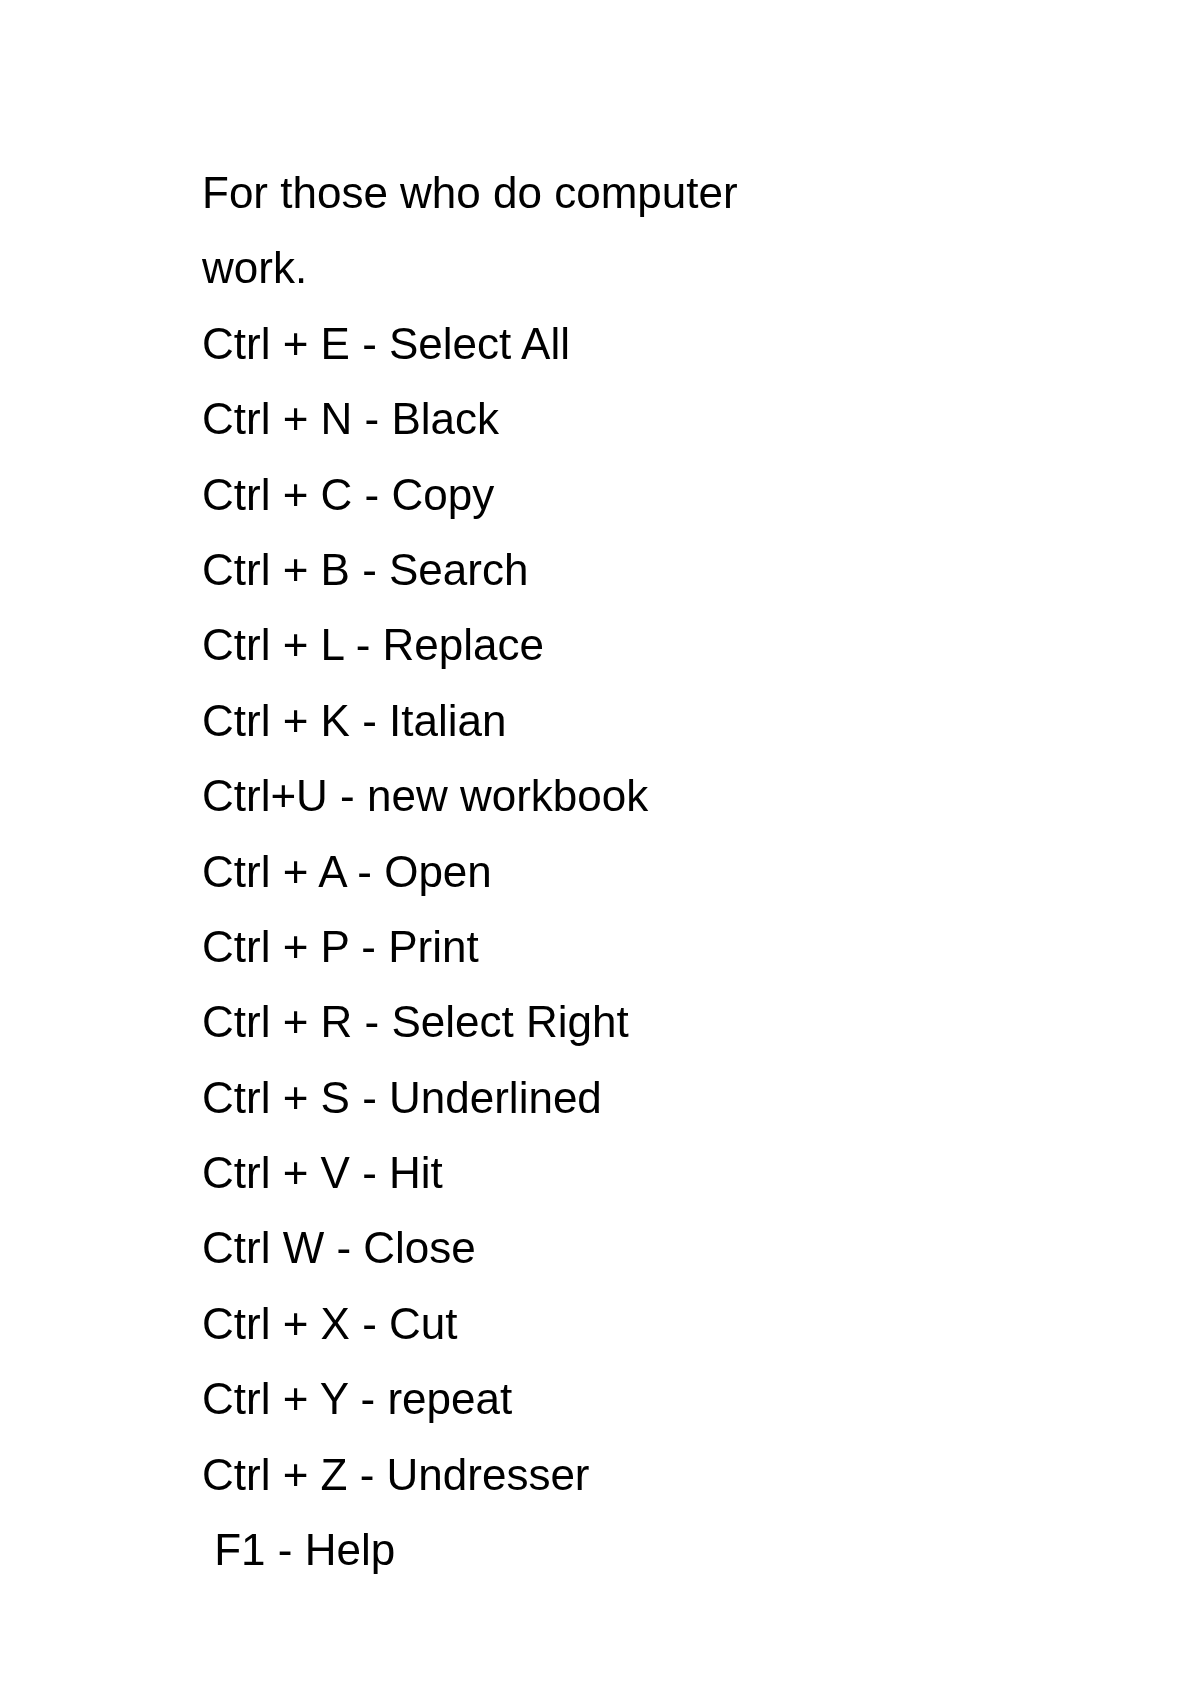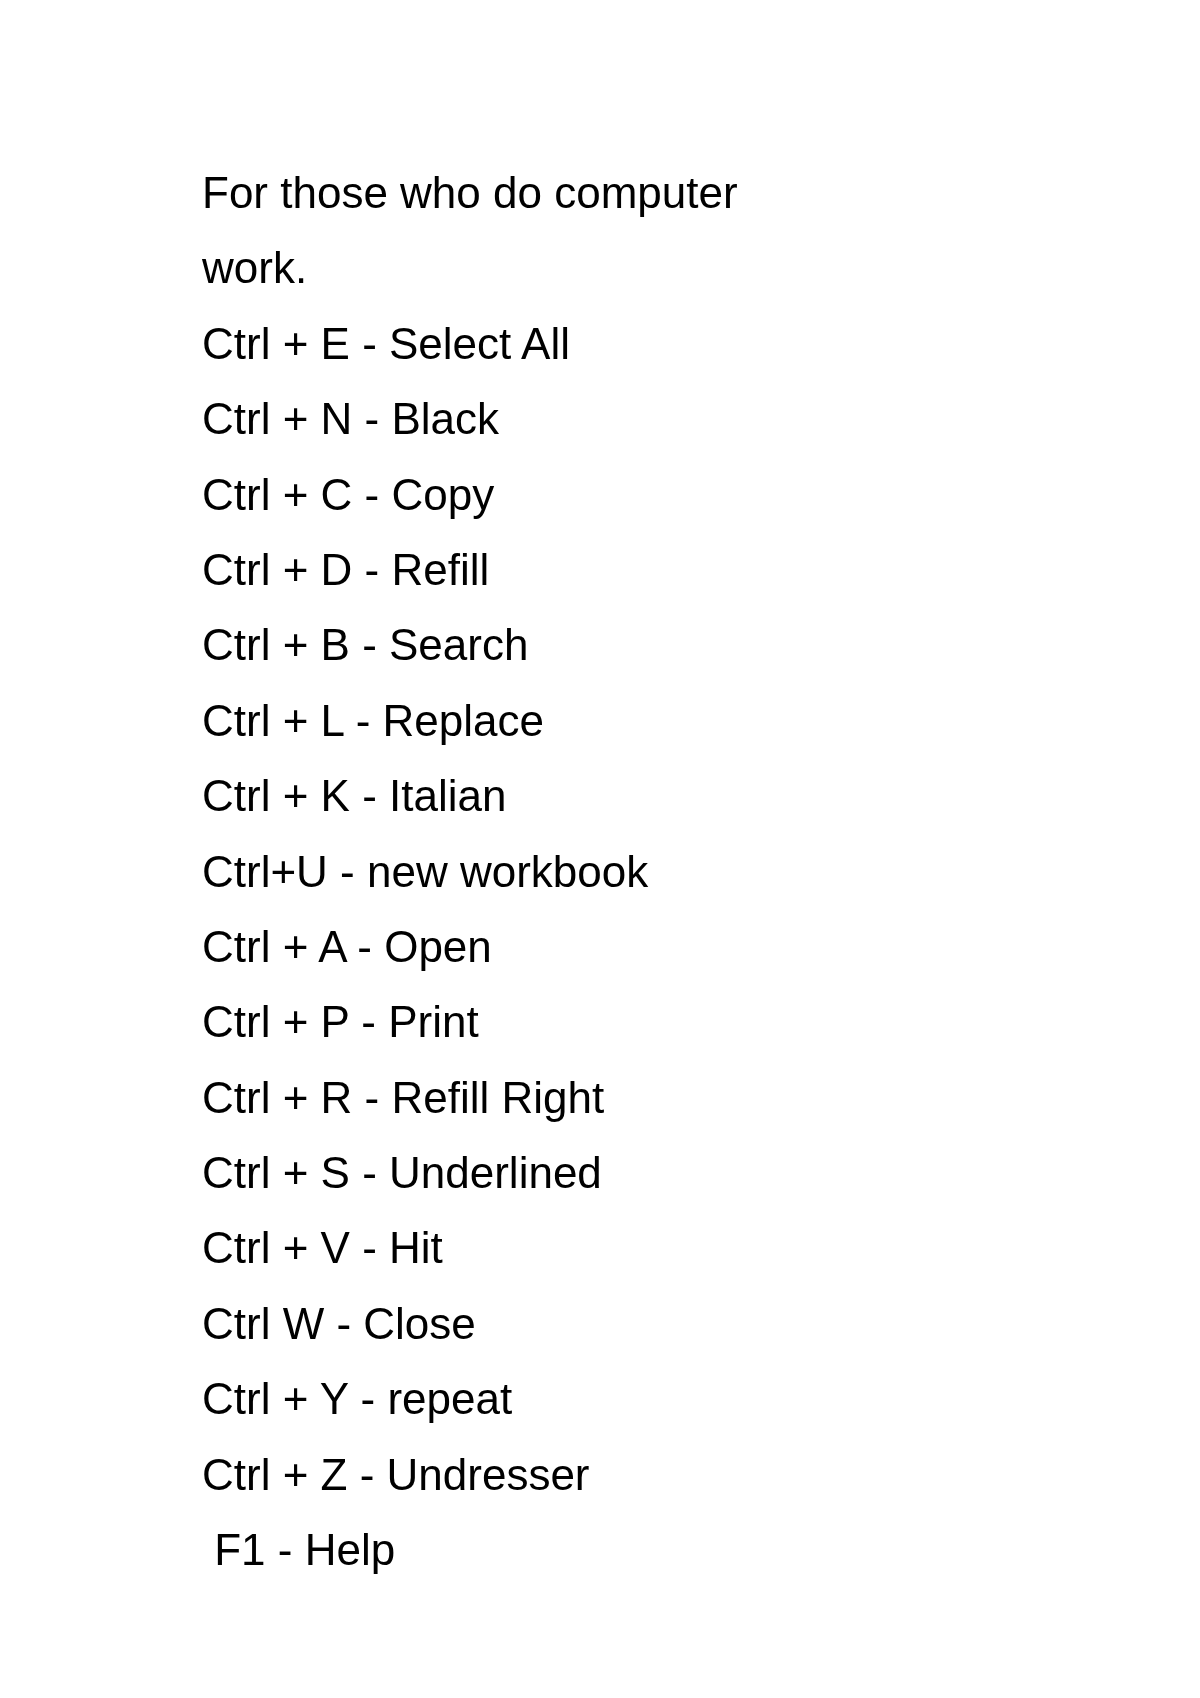"Ctrl + D - Refill" div.line { html: <div>Ctrl + D - Refill</div> -> none }
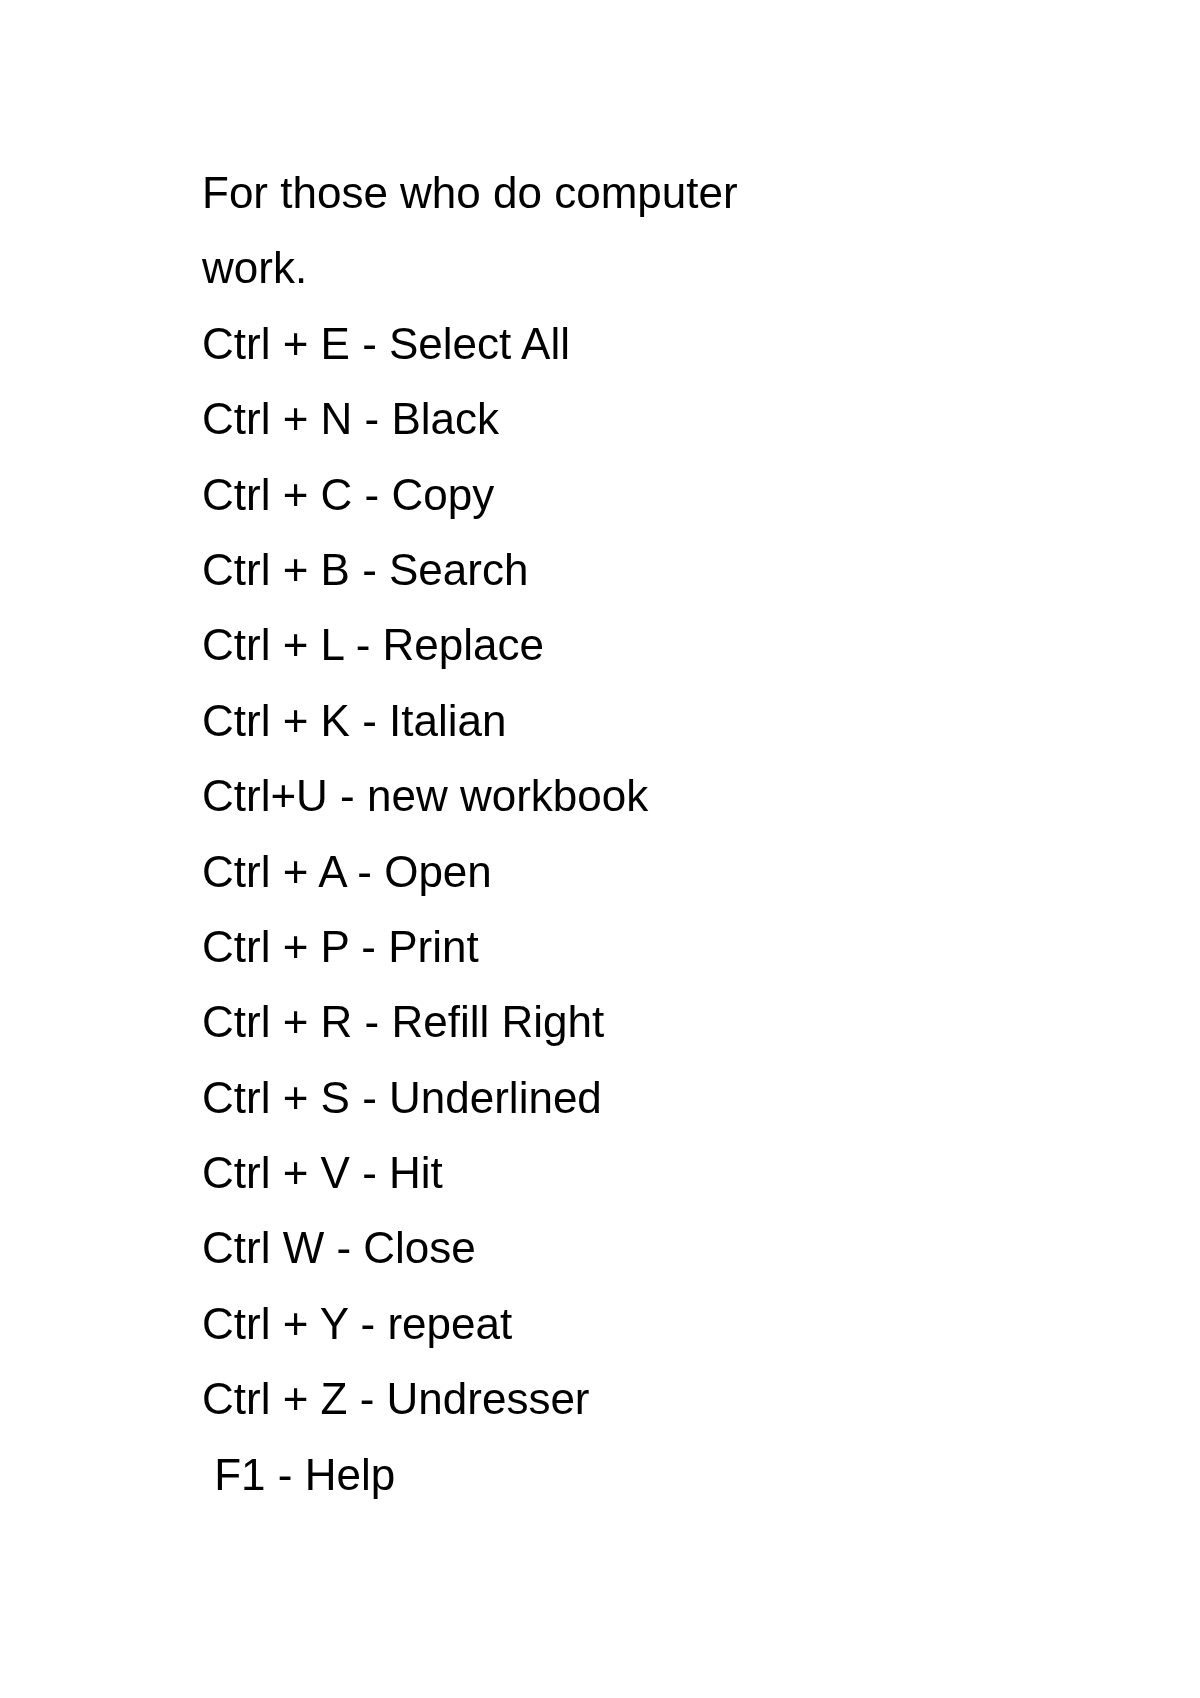"Ctrl + R - Refill" div.line { text: Refill -> Select }
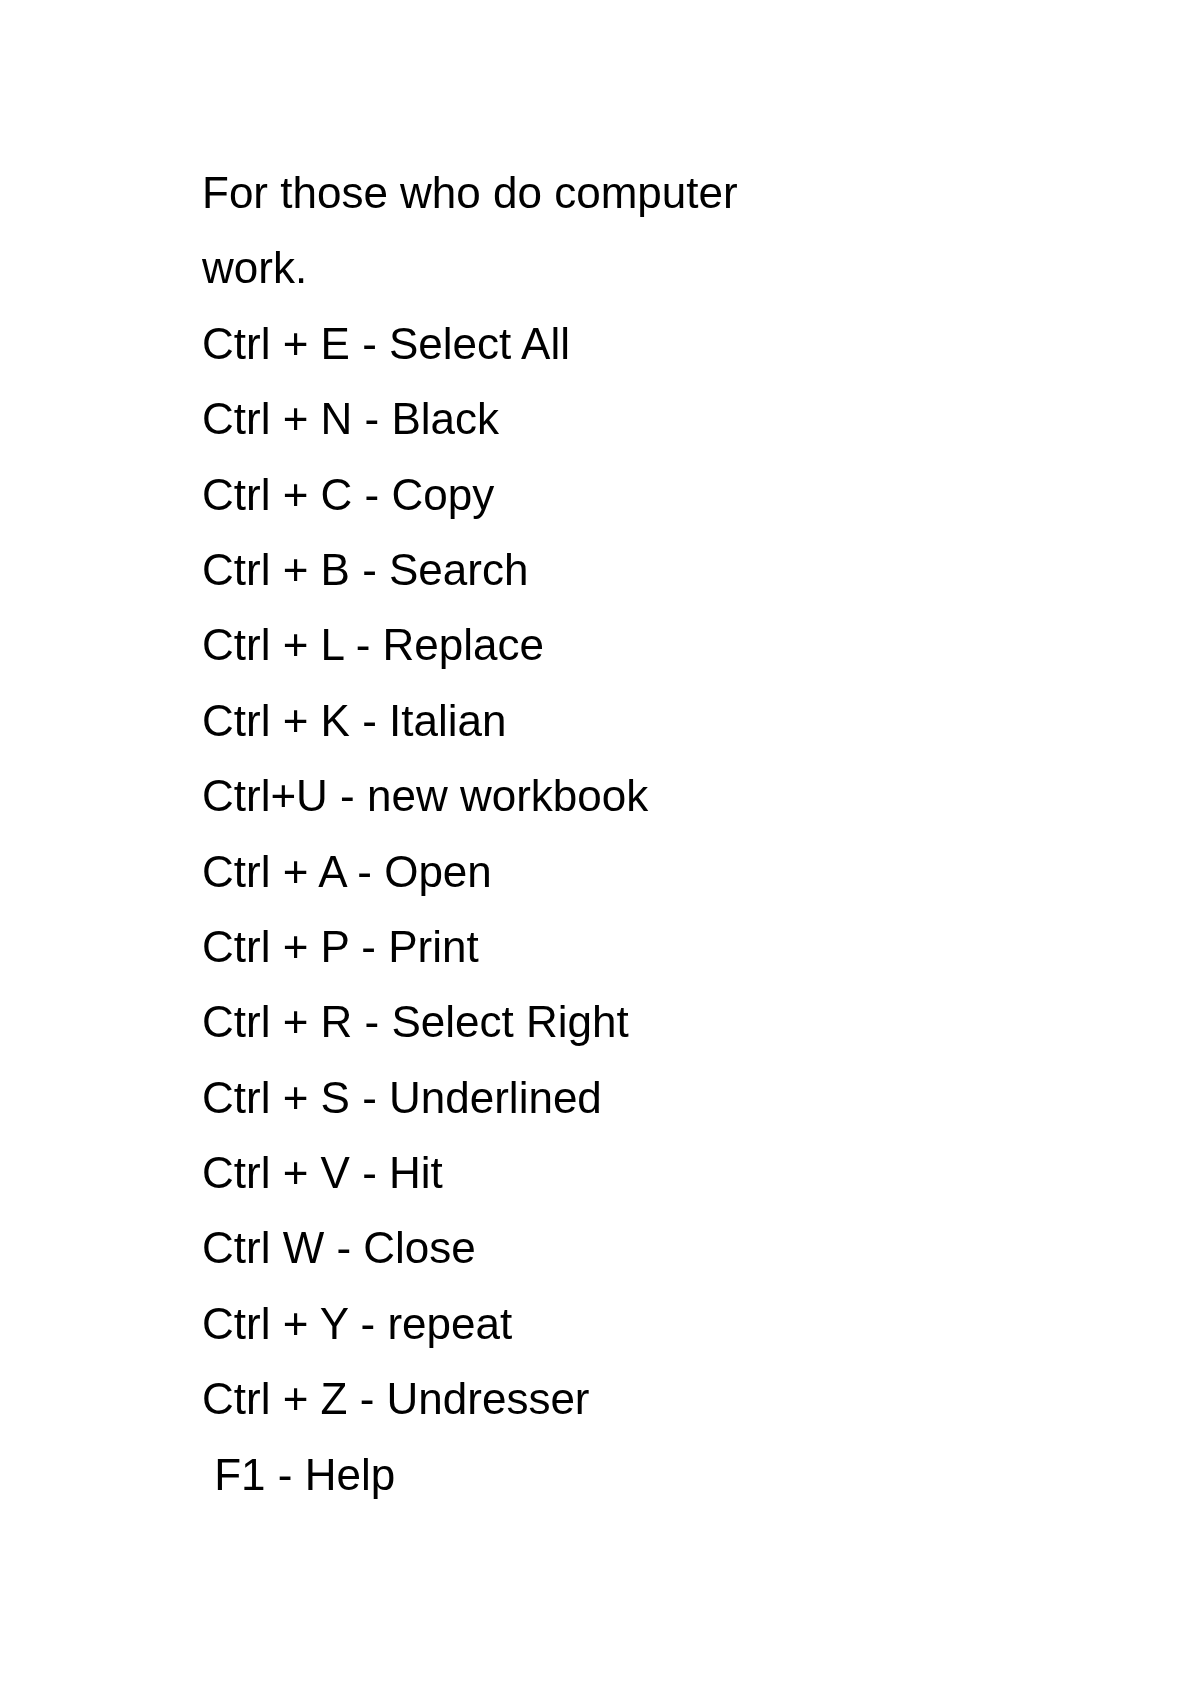"Ctrl + X - Cut" div.line { html: none -> <div>Ctrl + X - Cut</div> }
